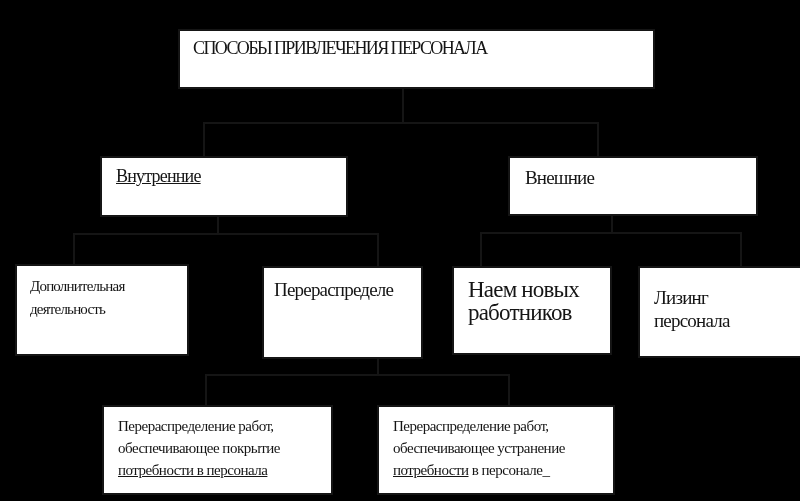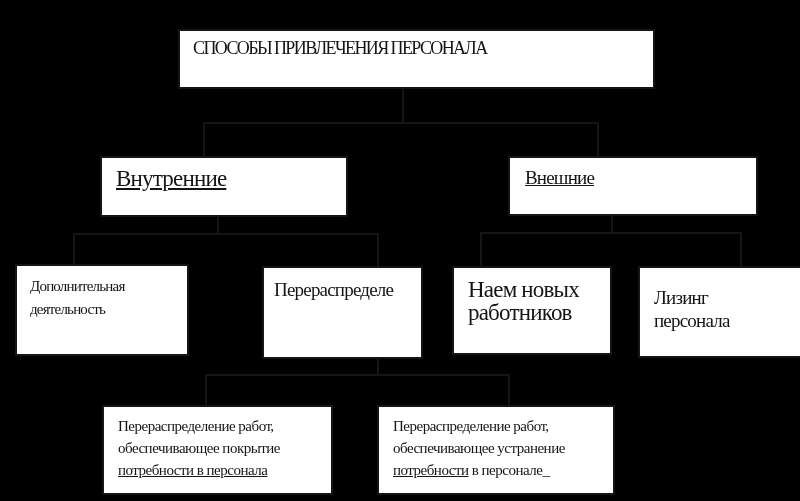"Внутренние" .box-internal { font-size: 23px -> 18px }
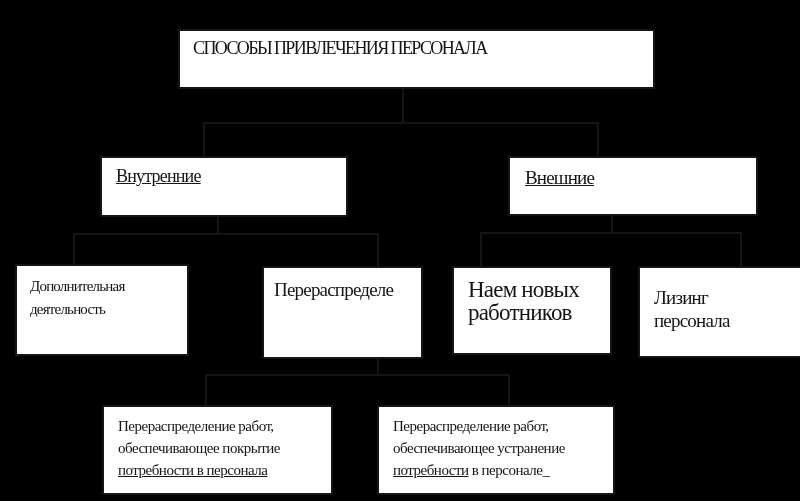"Внешние" .box-external { text-decoration: underline -> none }
